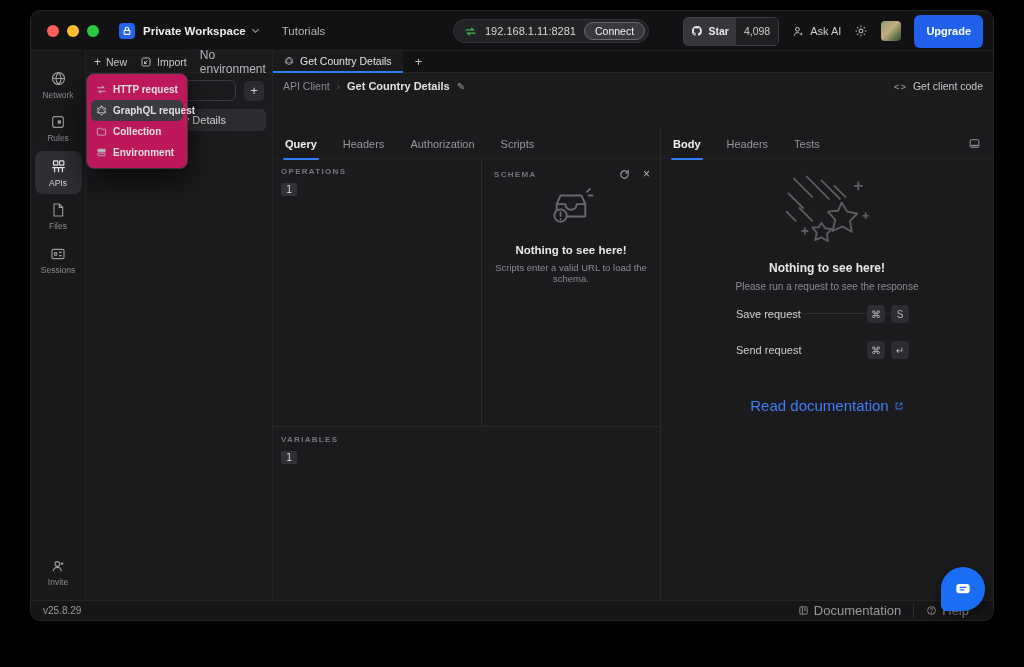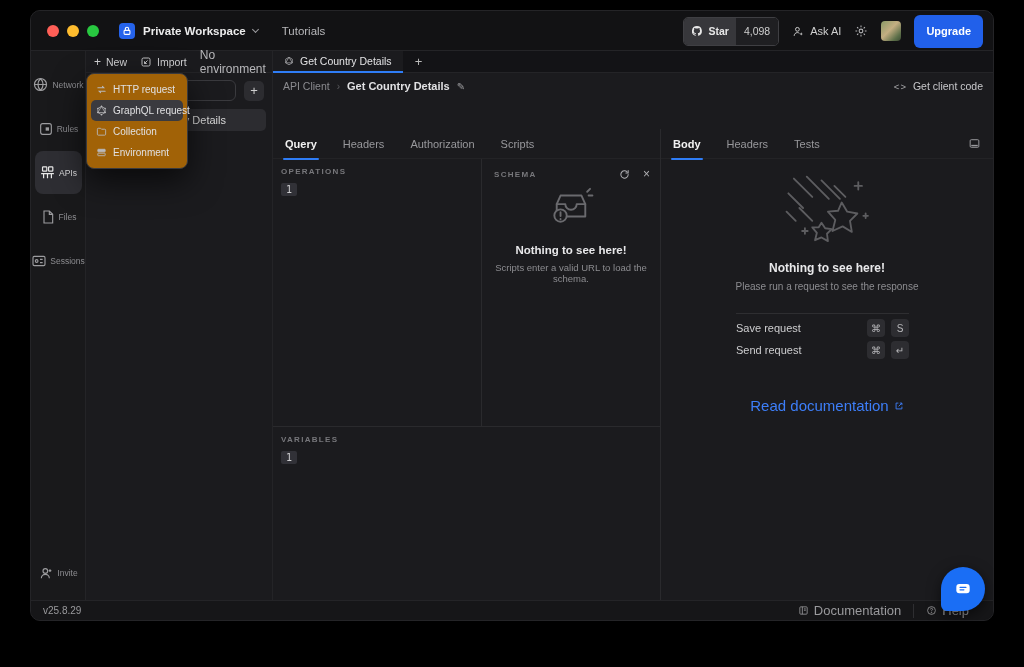"192.168.1.11:8281" div.conn-pill { html: none -> <div> <span> <svg> <g> <path></path> <path></path> </g> </svg> </span> <span>192.168.1.11:8281</span> <span>Connect</span> </div> }
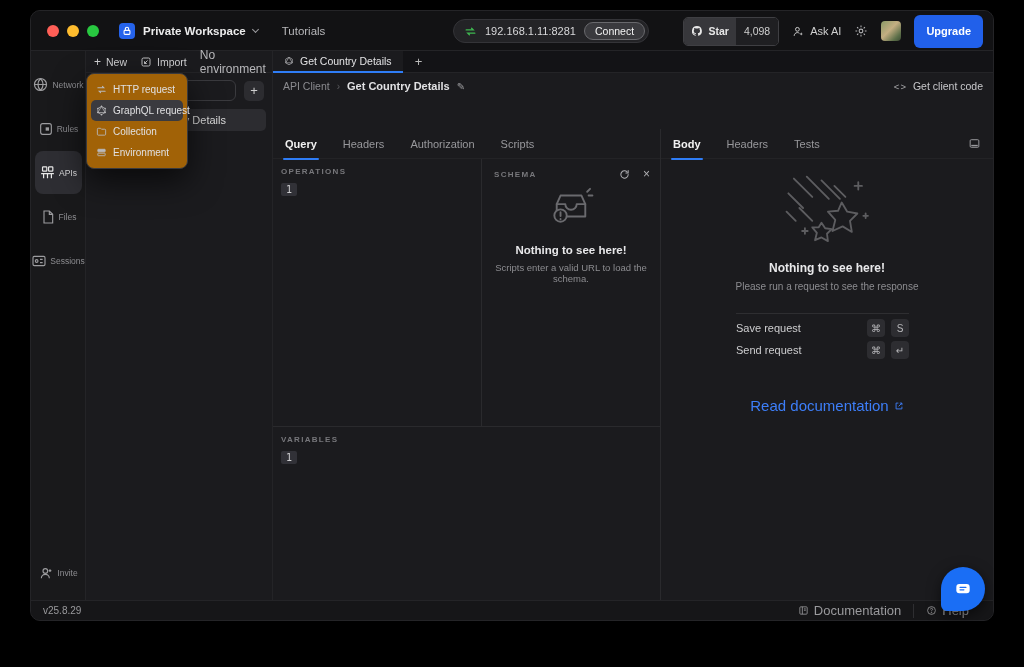"Network" .rail-item { flex-direction: row -> column }
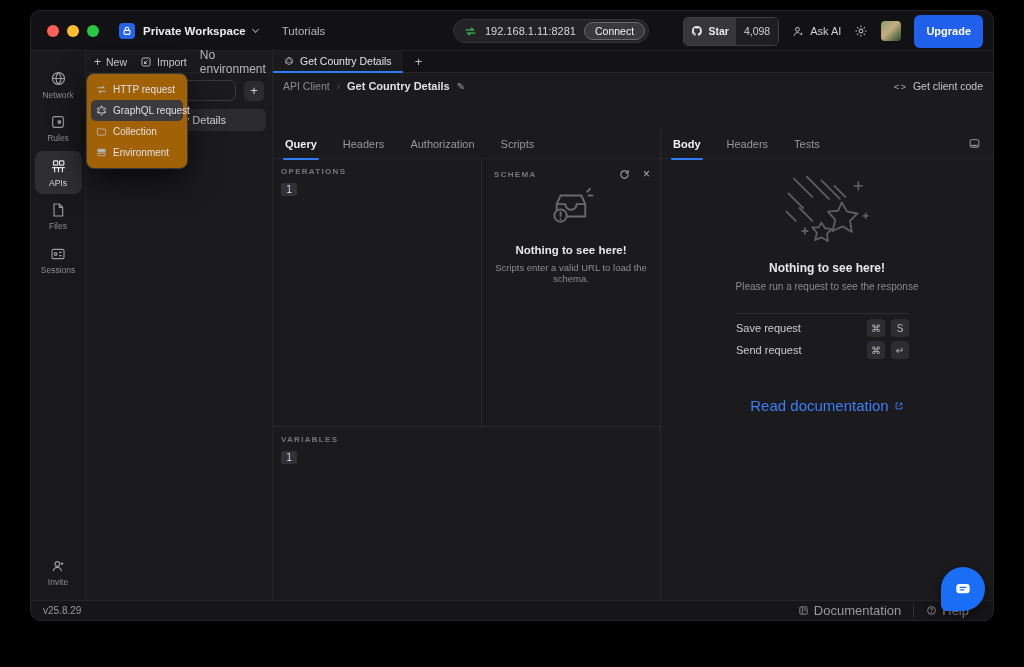"HTTP request" .menu { background: #a16207 -> #be185d; font-weight: none -> bold }
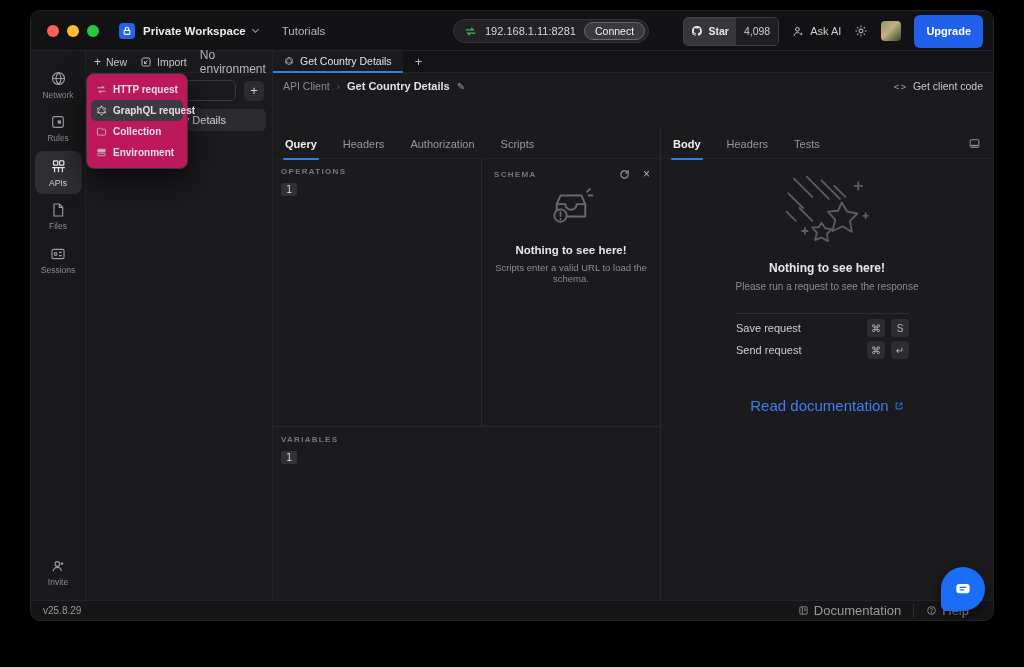"Save request" .sc-save { top: 190px -> 176px }
